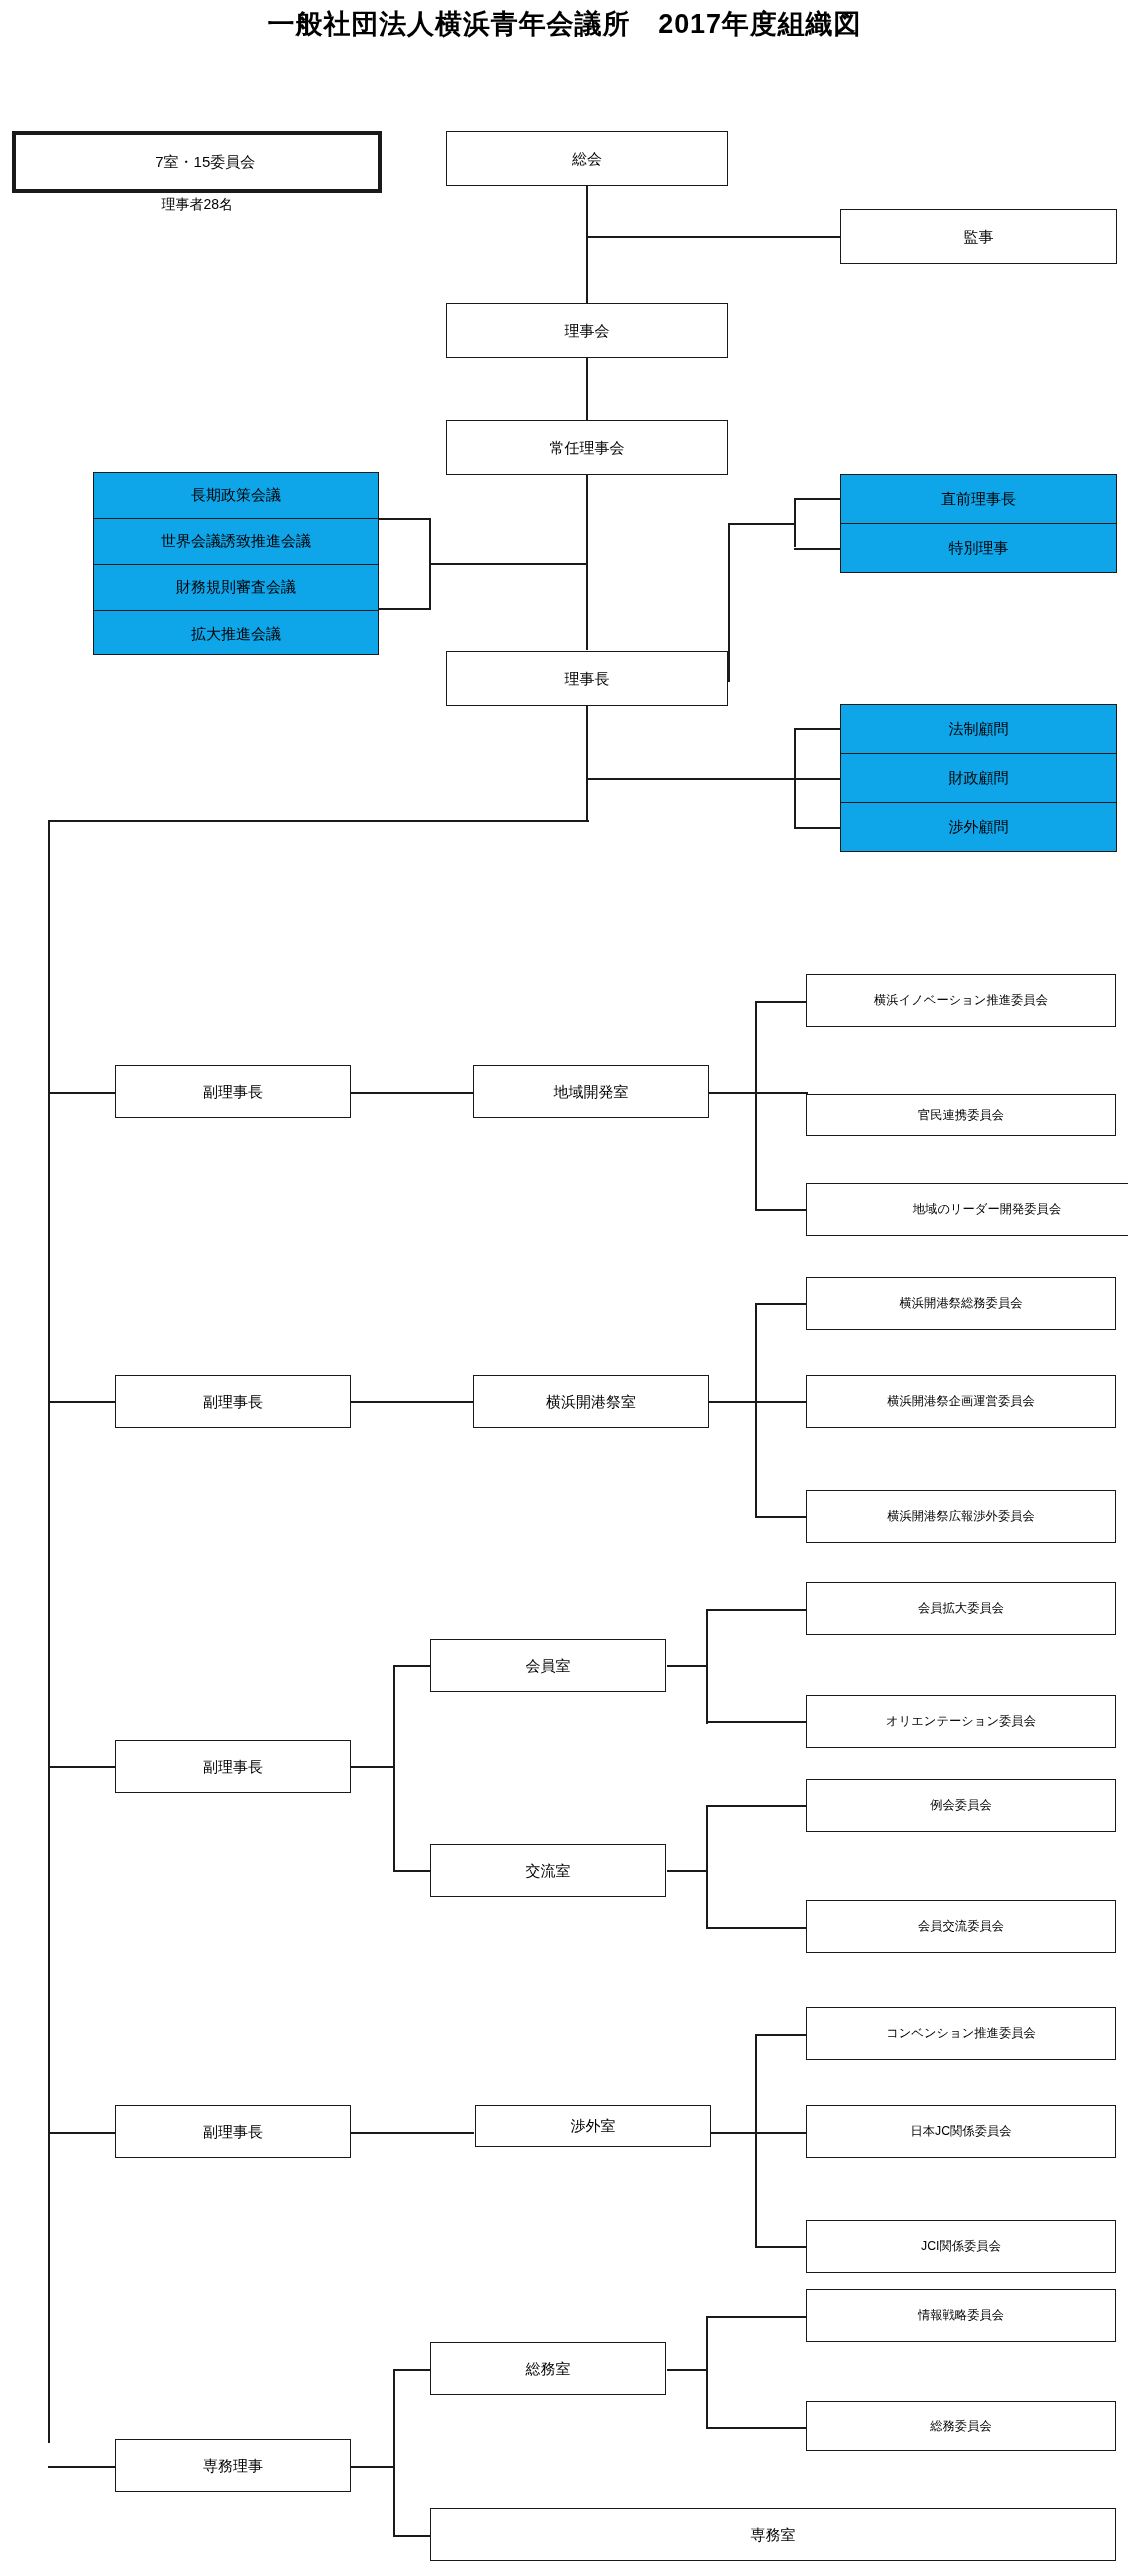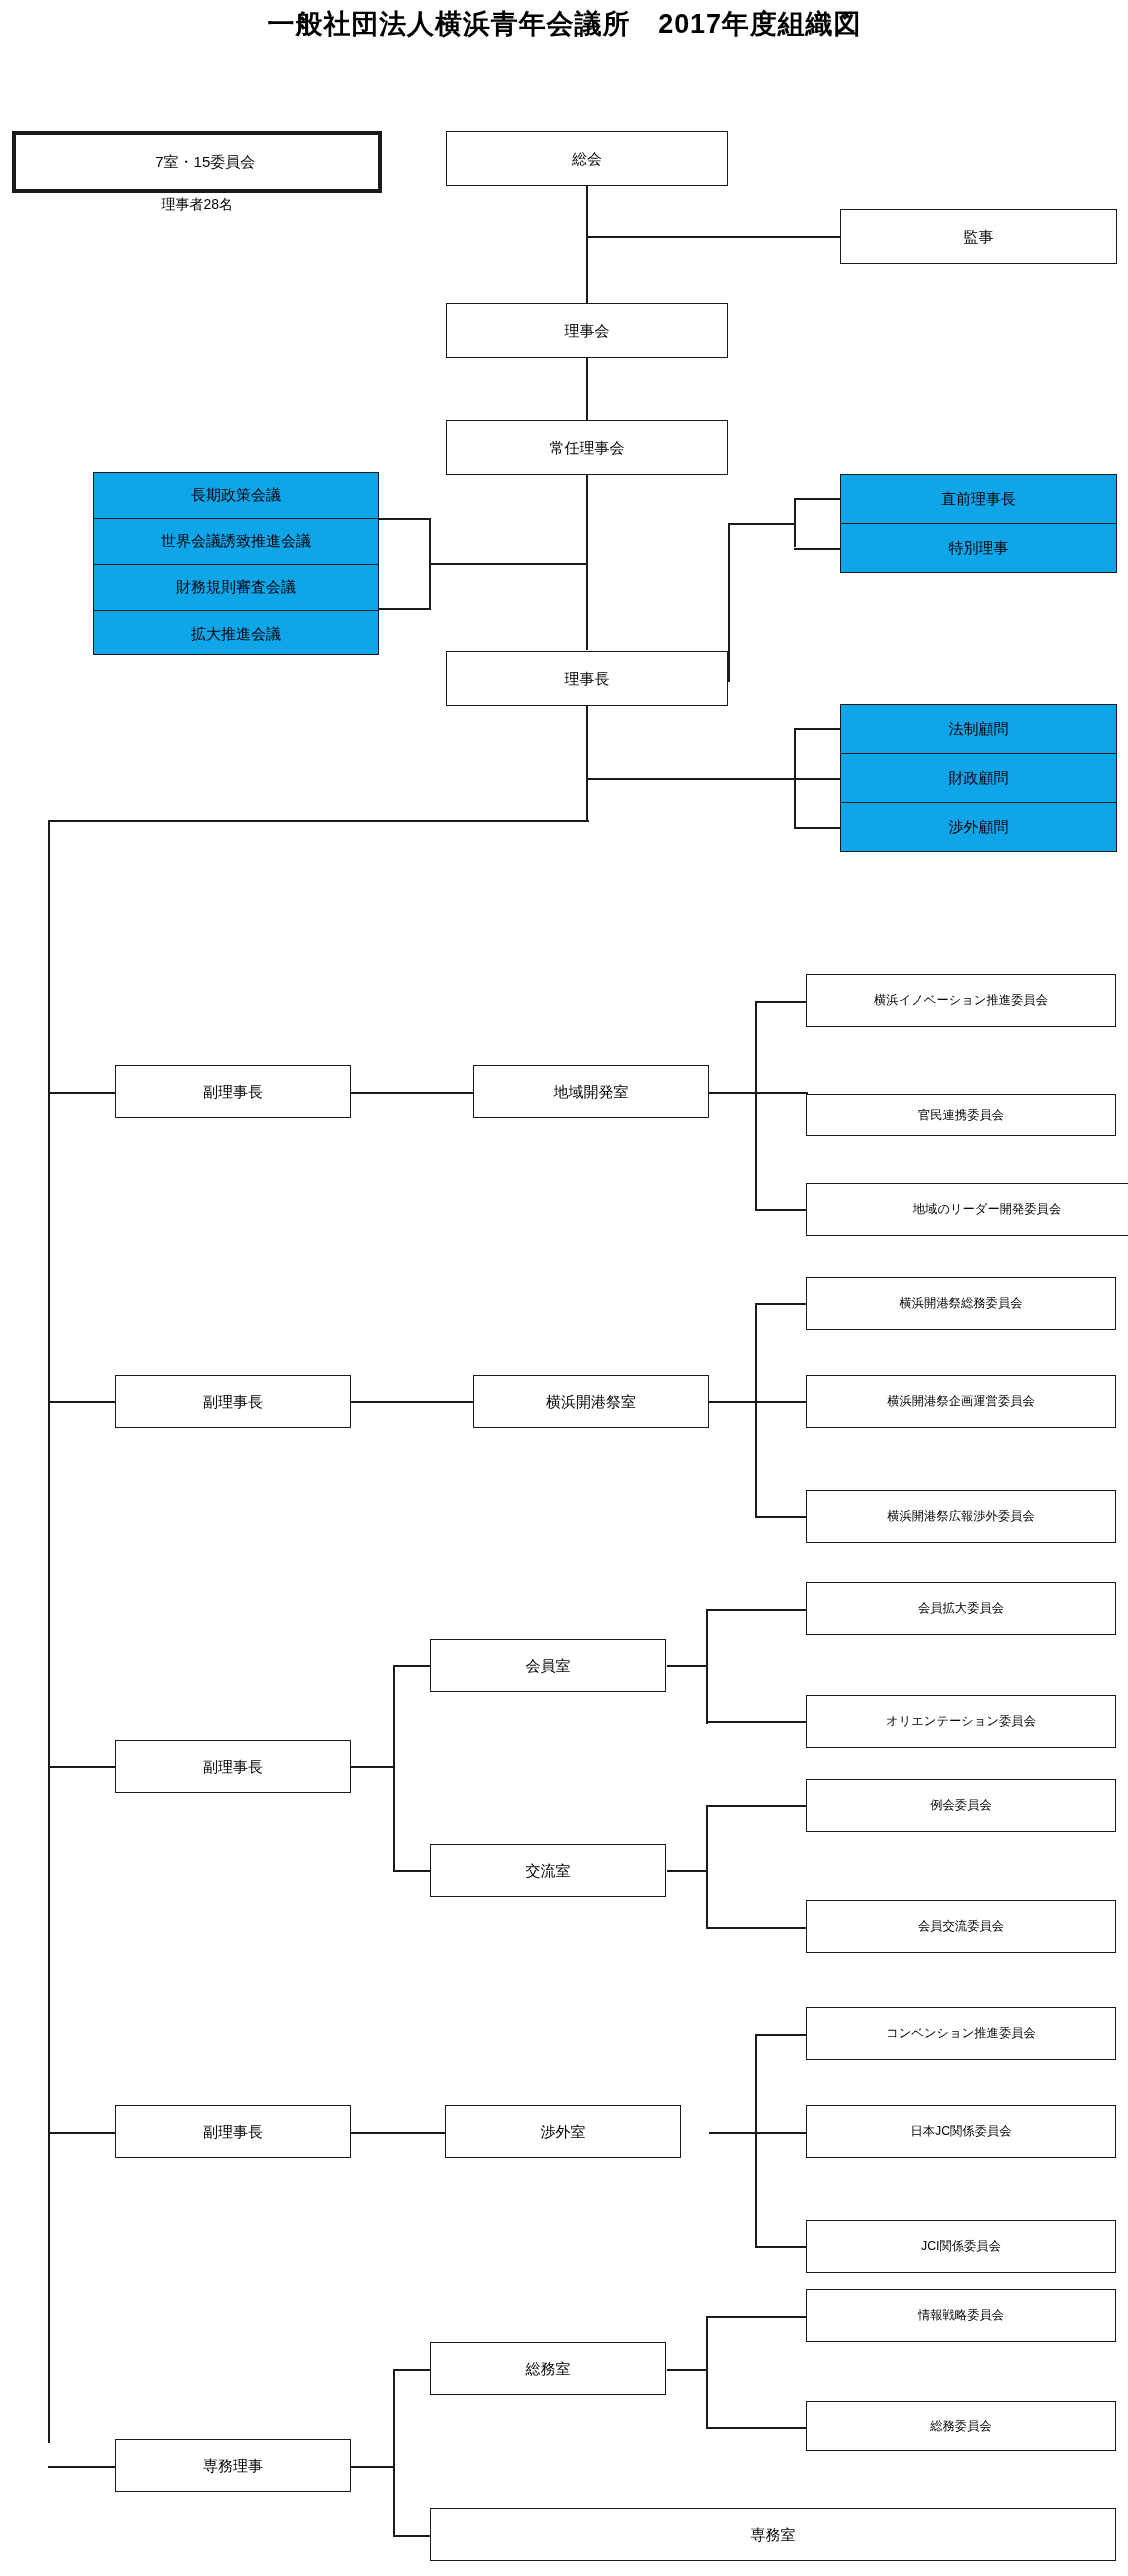"渉外室" div.box { height: 53px -> 42px; left: 445px -> 475px }
